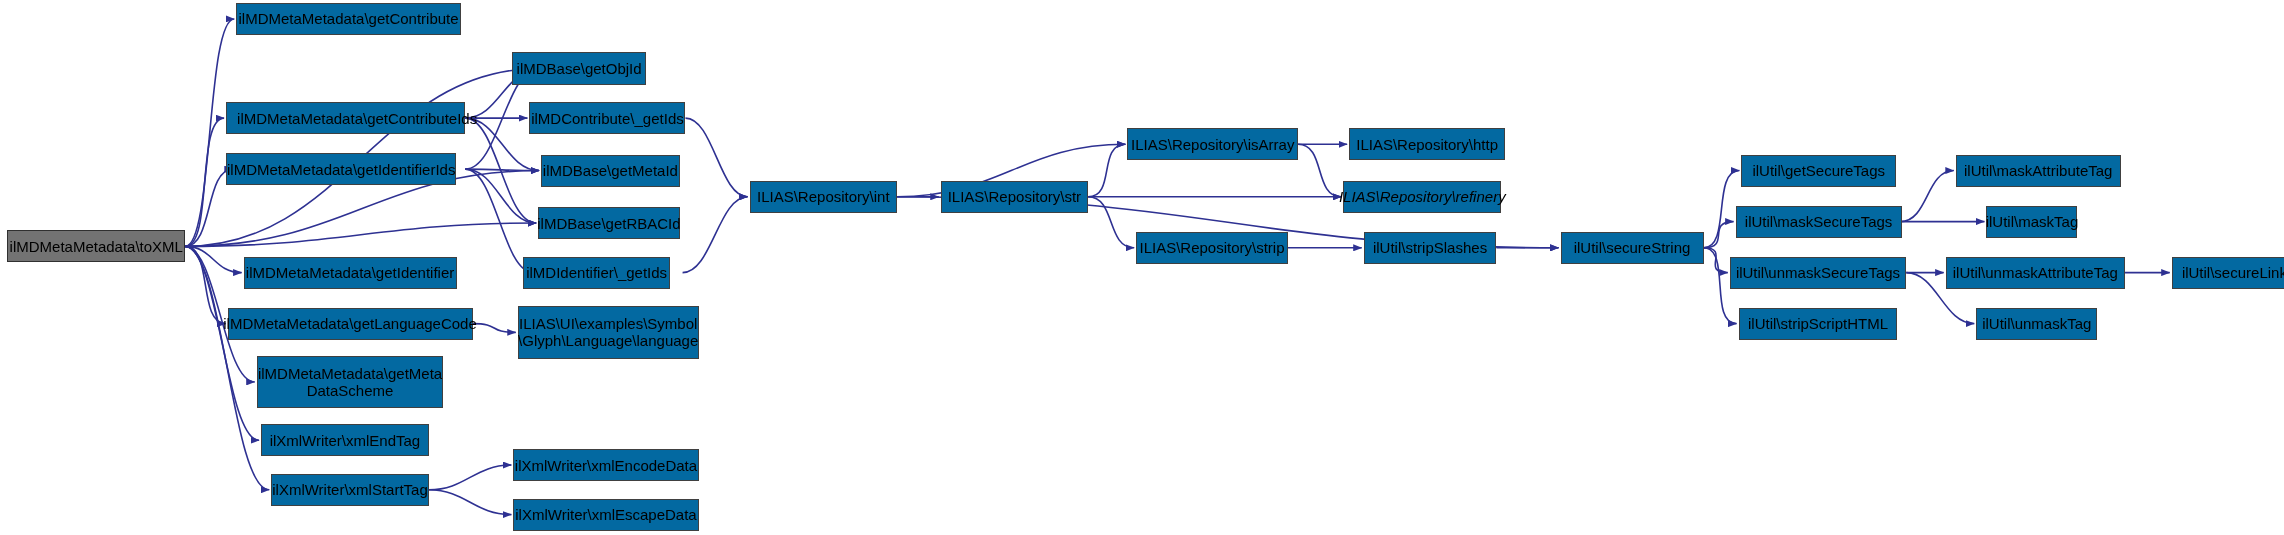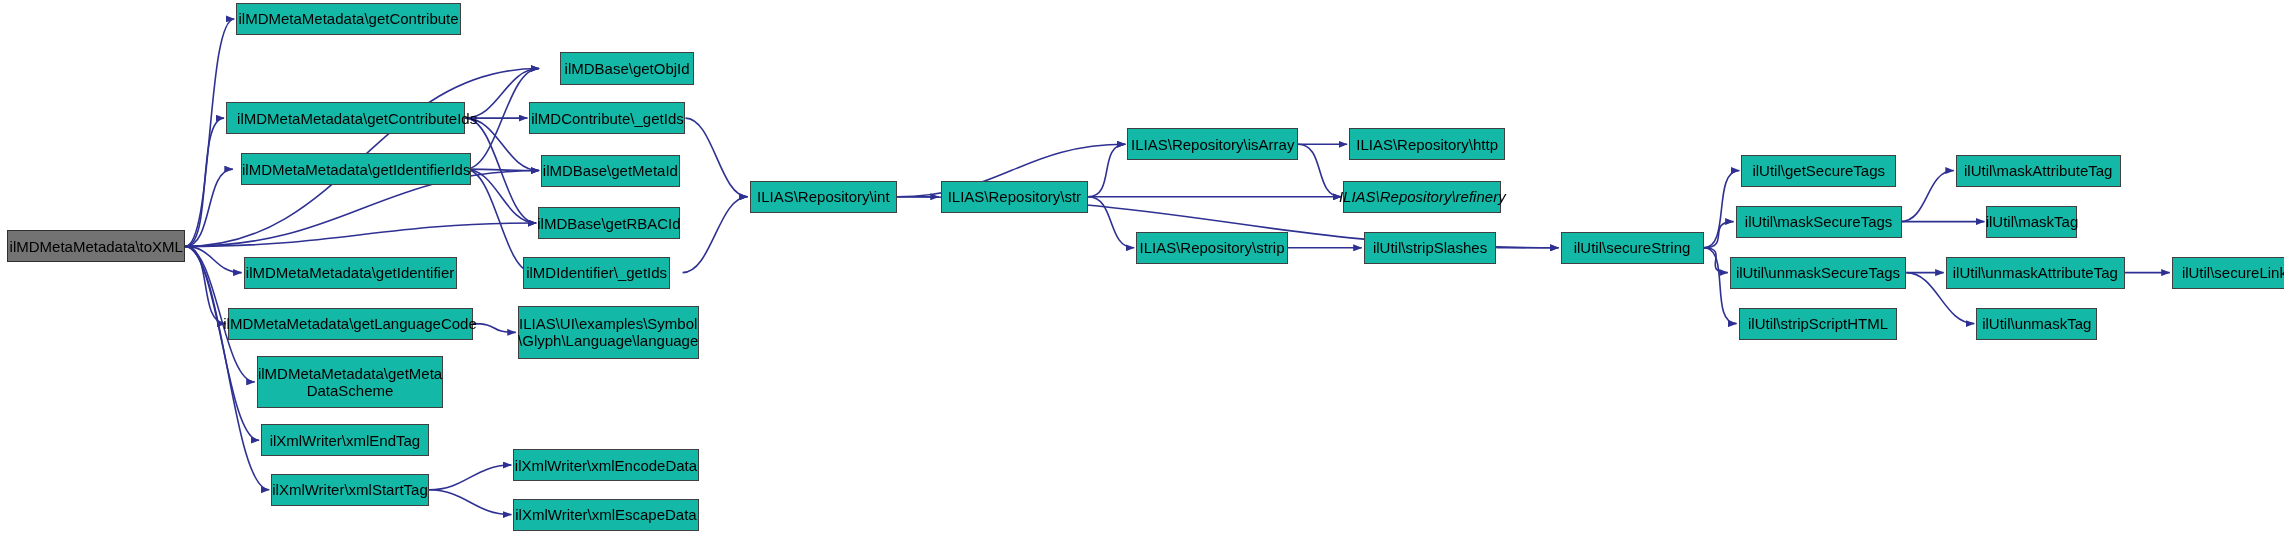"ilMDMetaMetadata\getContribute" .node { background: #14b8a6 -> #0369a1 }
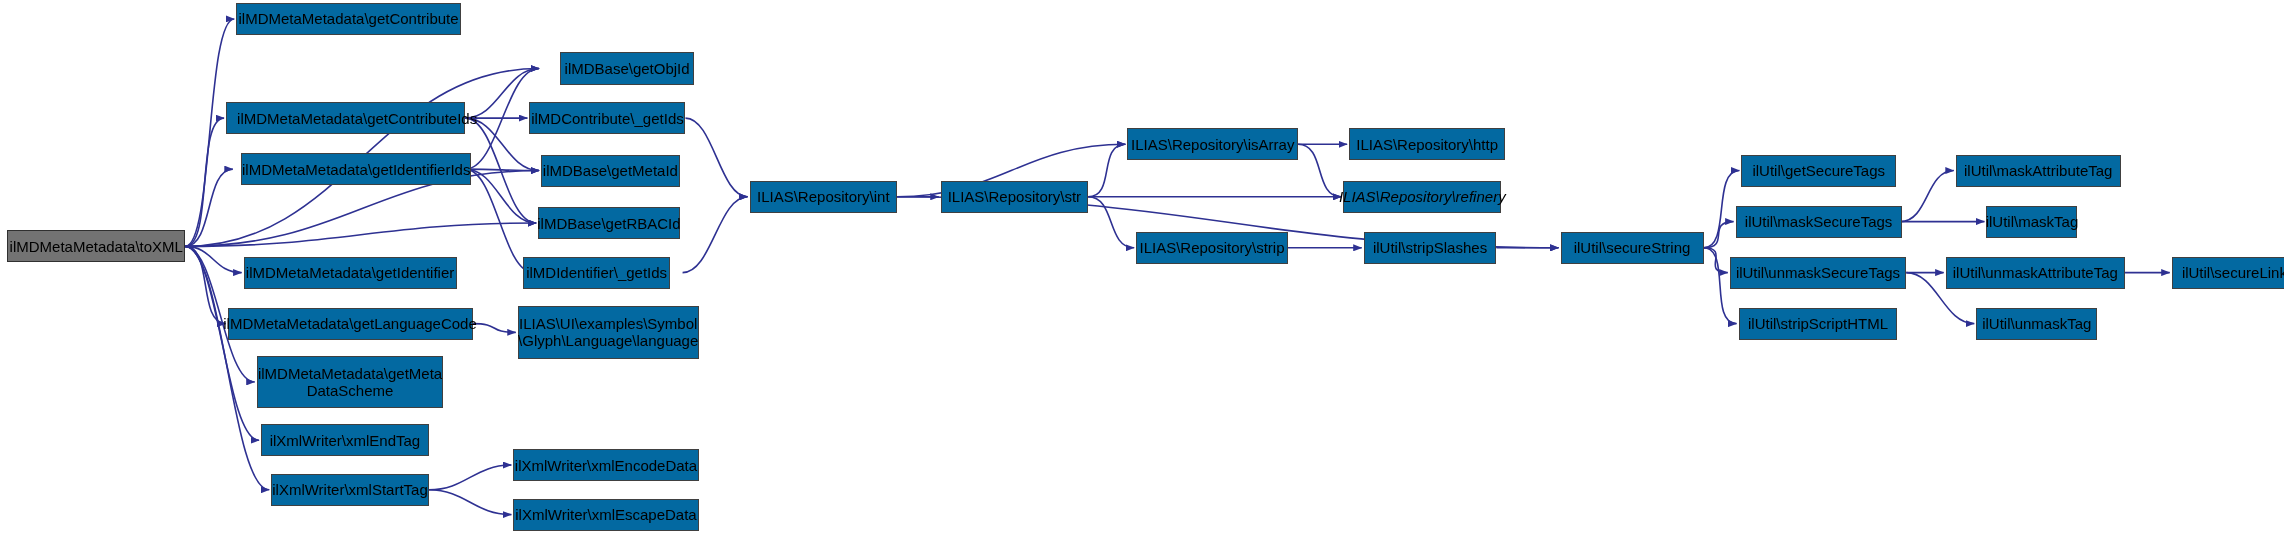"ilMDBase\getObjId" div.node { left: 560px -> 512px }
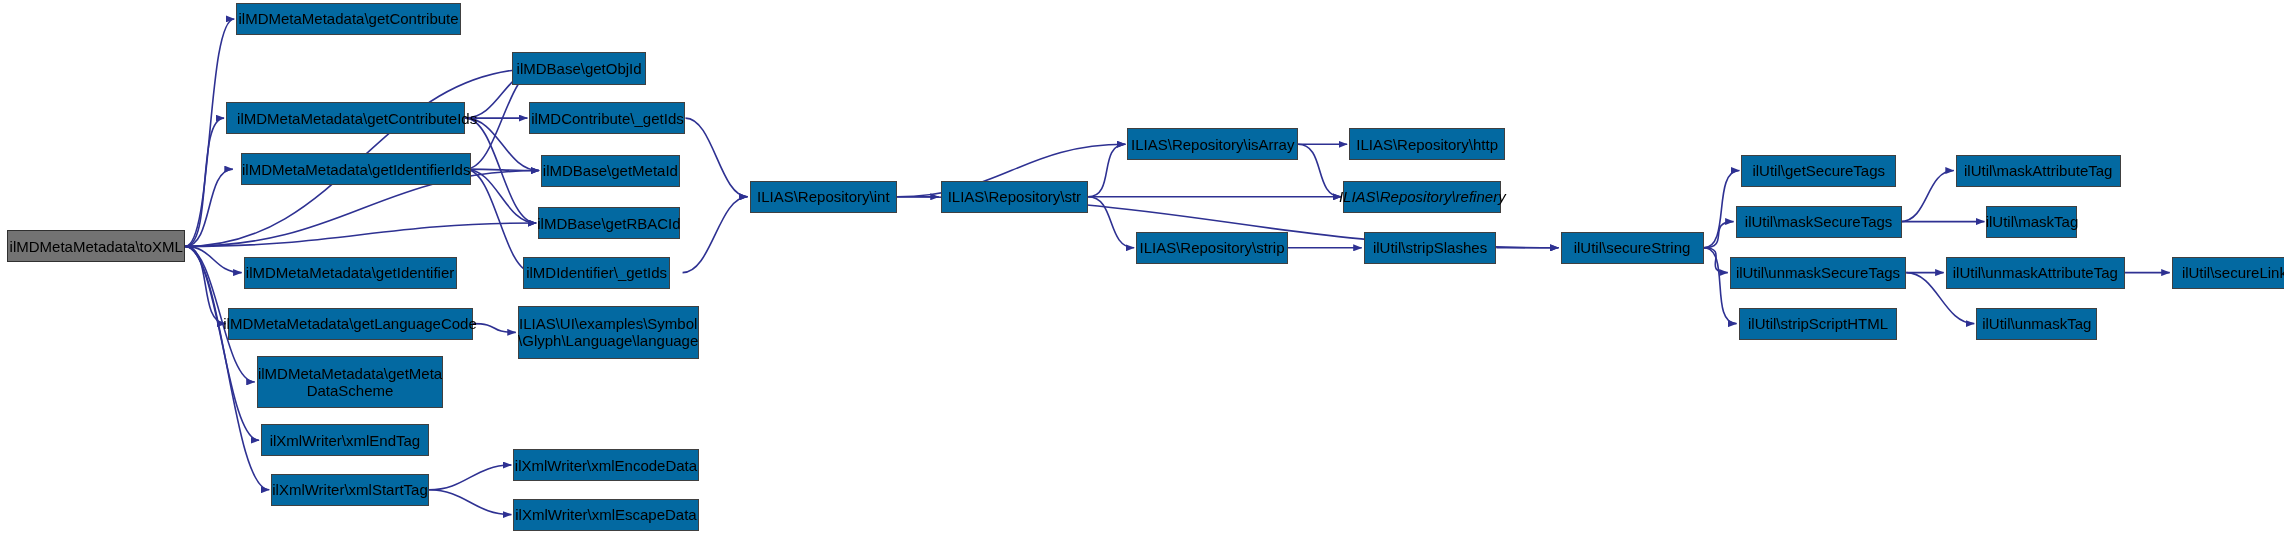"ilMDMetaMetadata\getIdentifierIds" div.node { left: 241px -> 226px }
